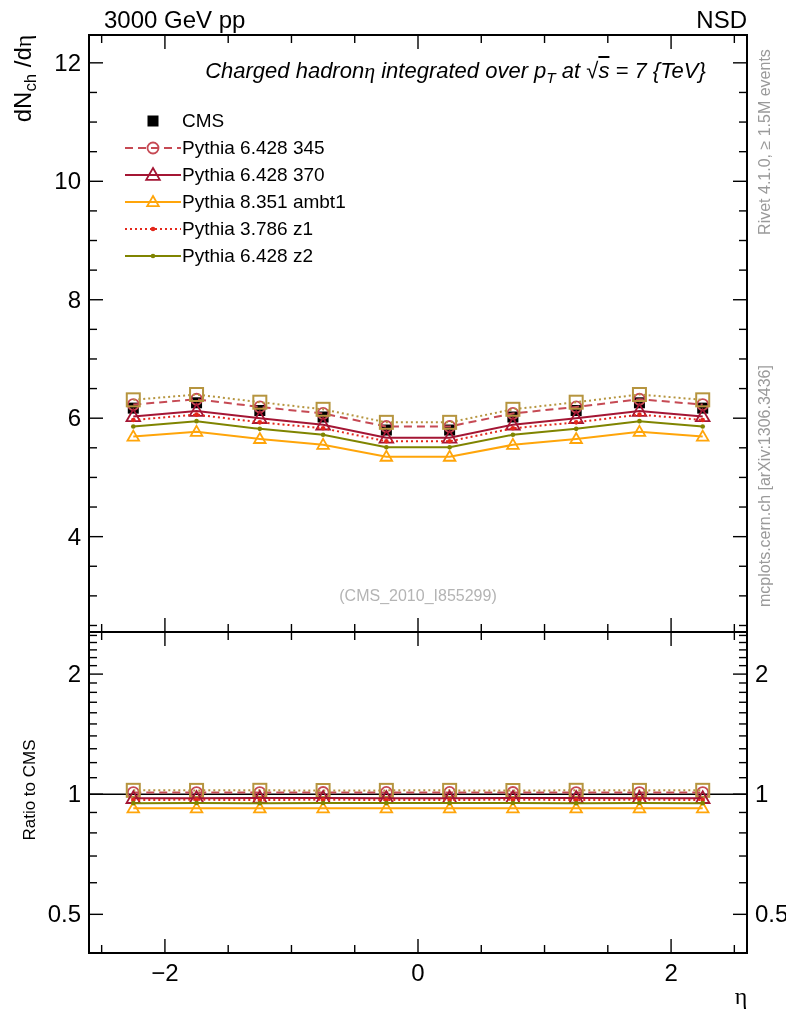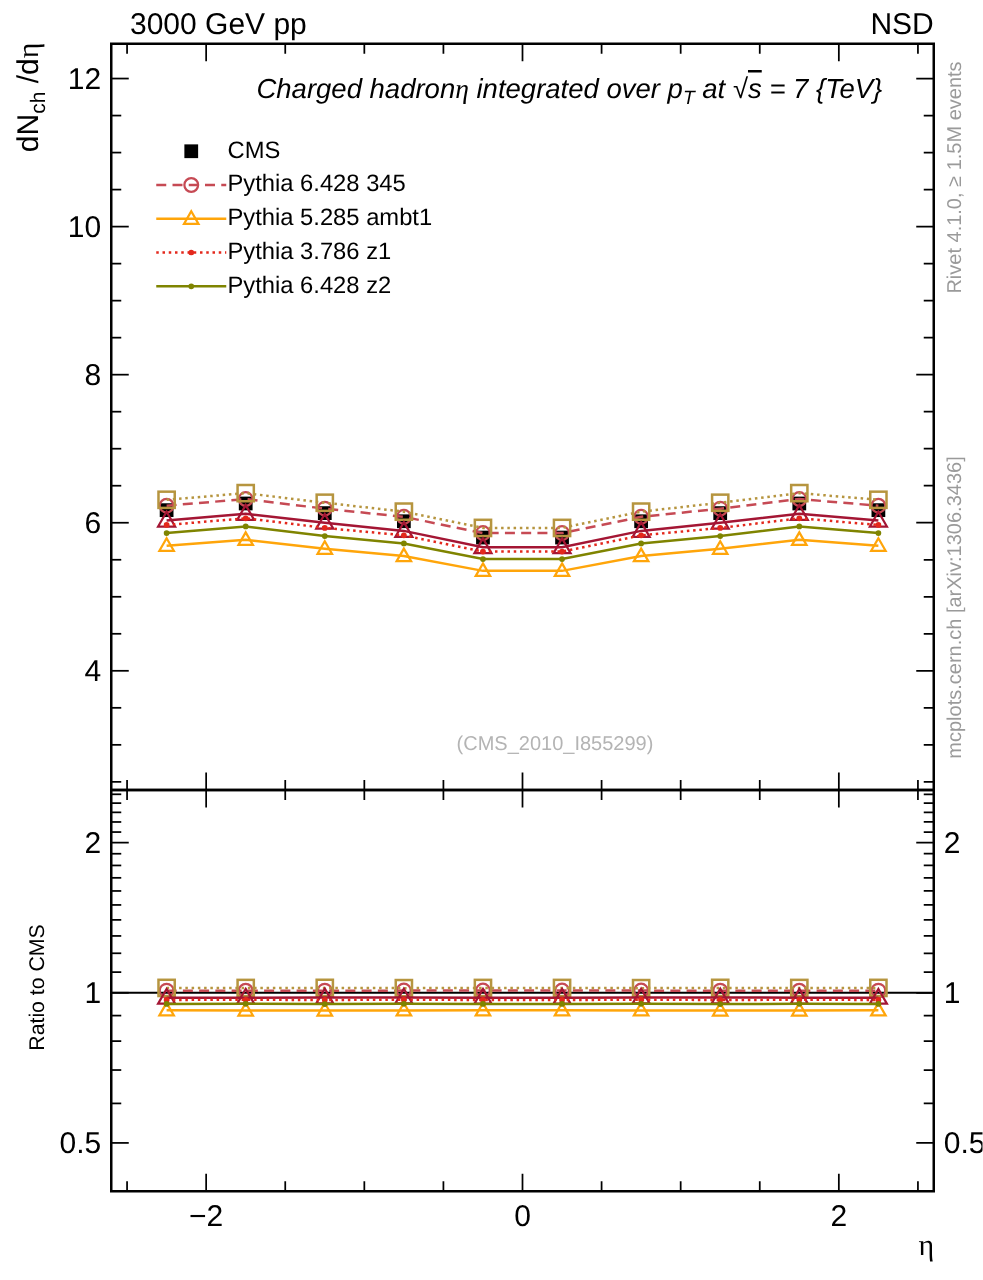"Pythia 6.428 370" div.legend-row { html: none -> <div> <svg> <line></line> <polygon></polygon> </svg> <span>Pythia 6.428 370</span> </div> }
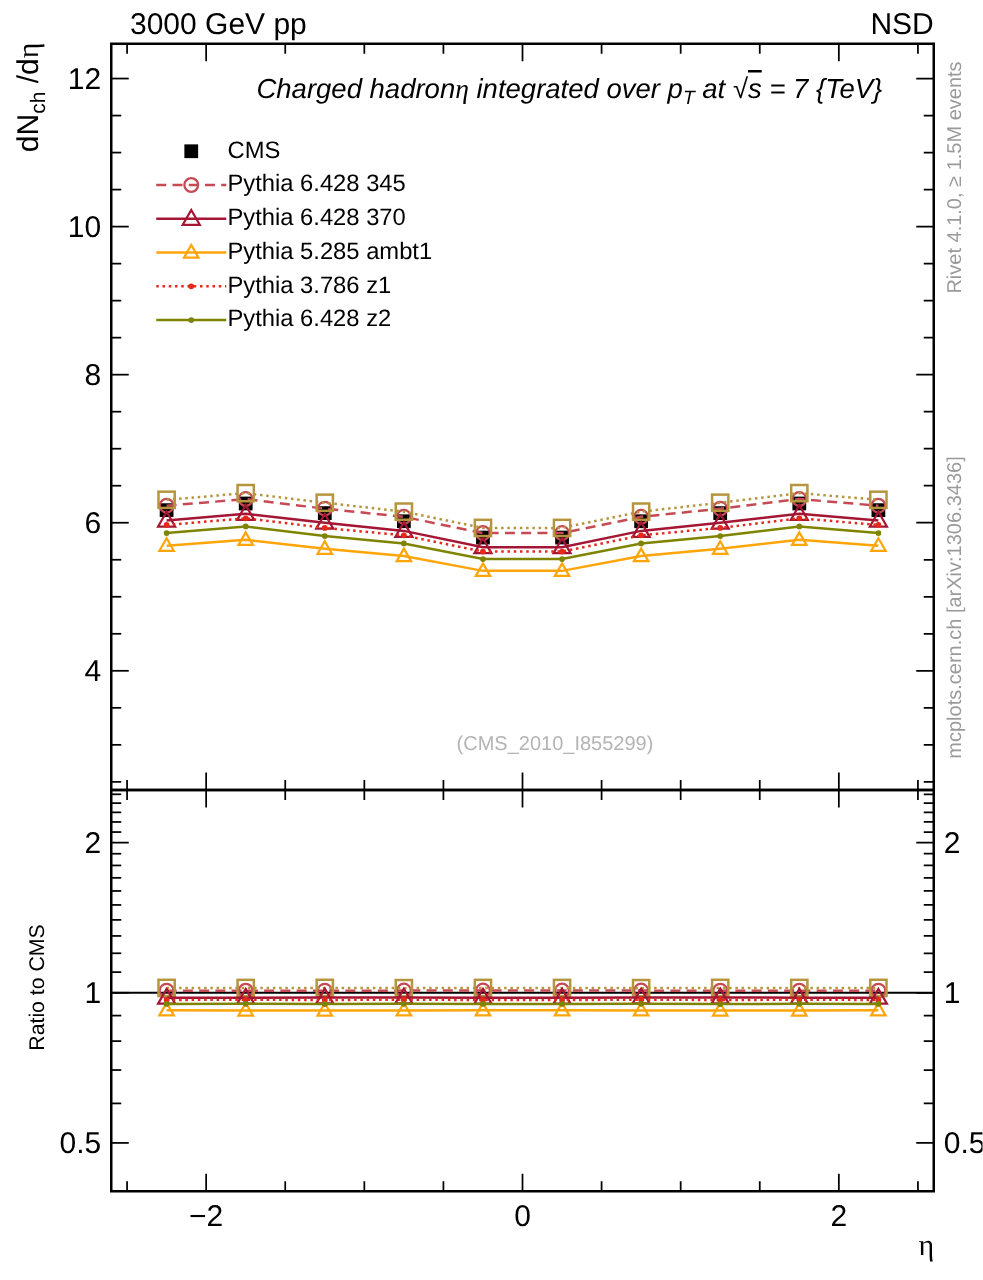"Pythia 5.285 ambt1" span.legend-label { text: 5.285 -> 8.351 }
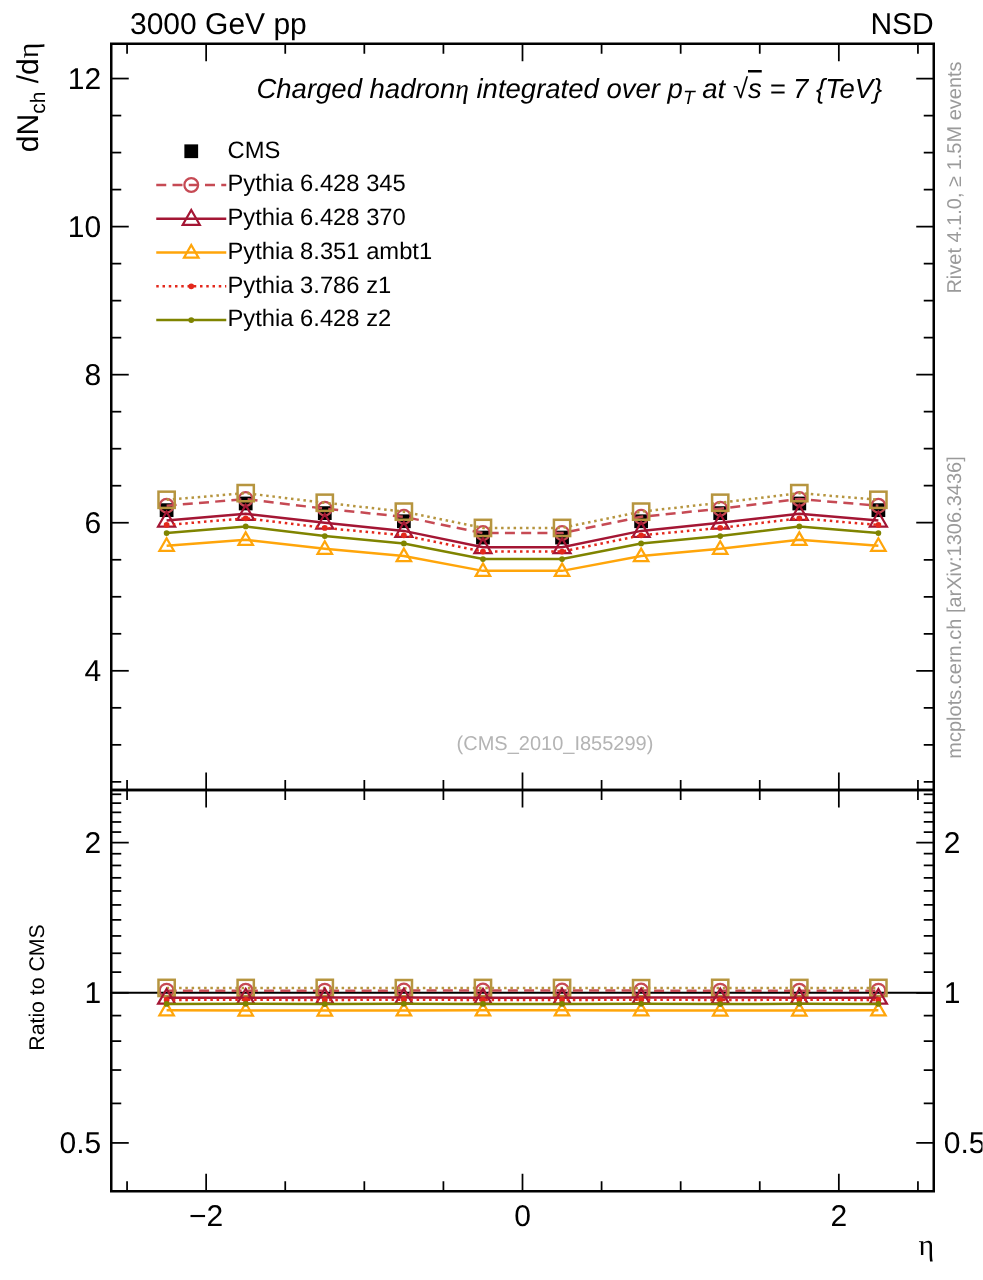"(CMS_2010_I855299)" .watermark { padding-left: 26px -> none }
